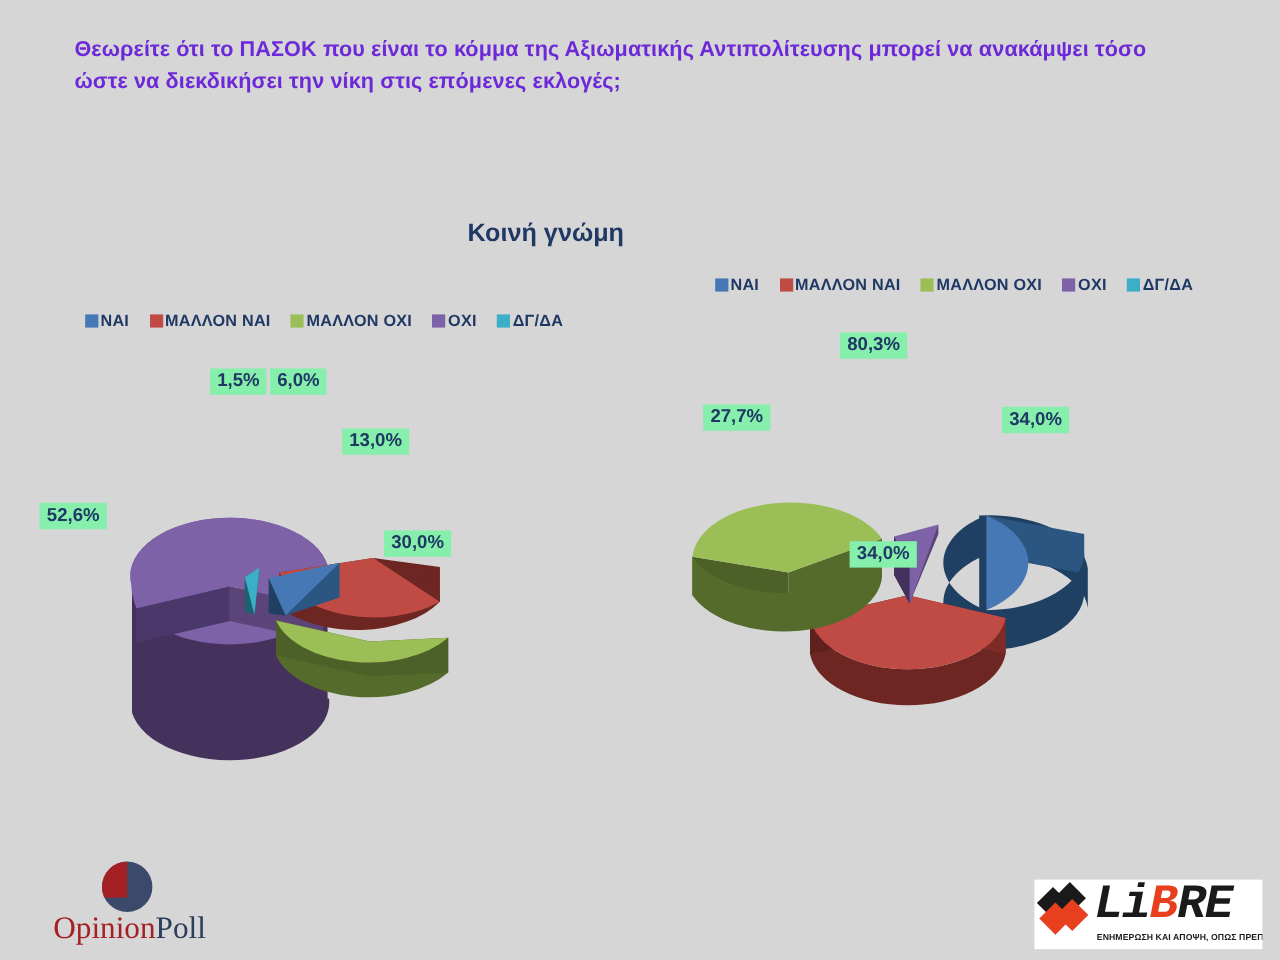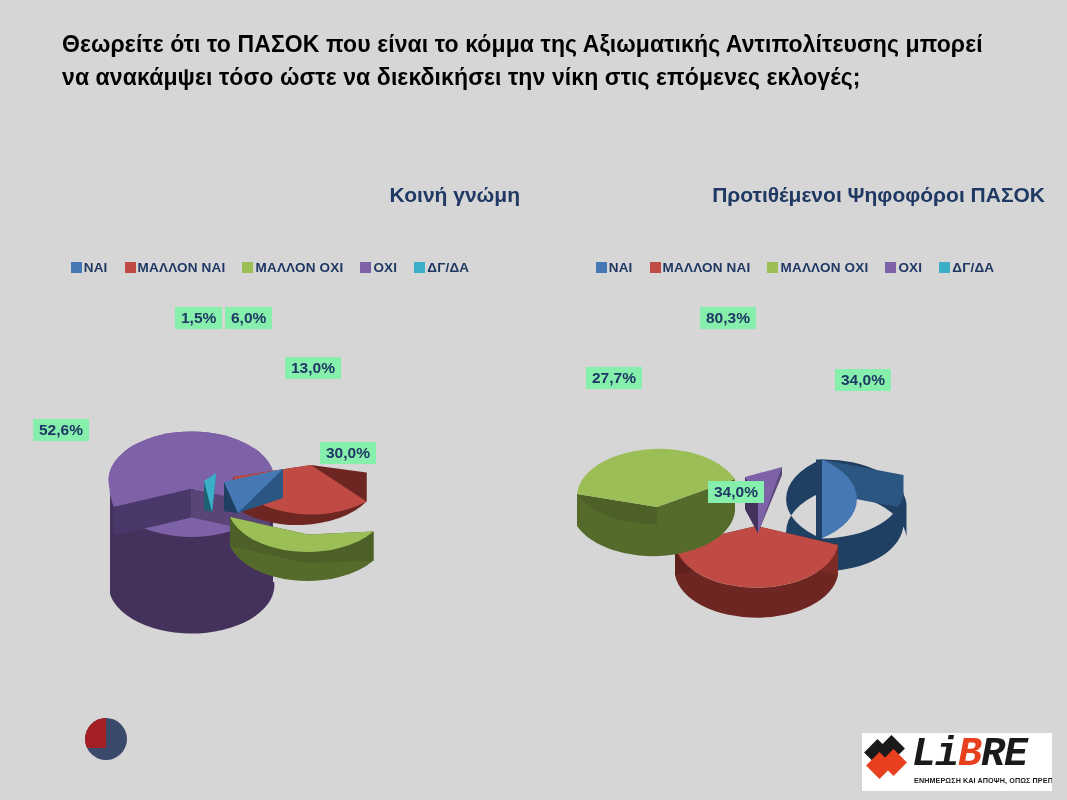"Θεωρείτε ότι το ΠΑΣΟΚ που" #main-title { color: #000000 -> #6d28d9; font-size: 23px -> 18px }
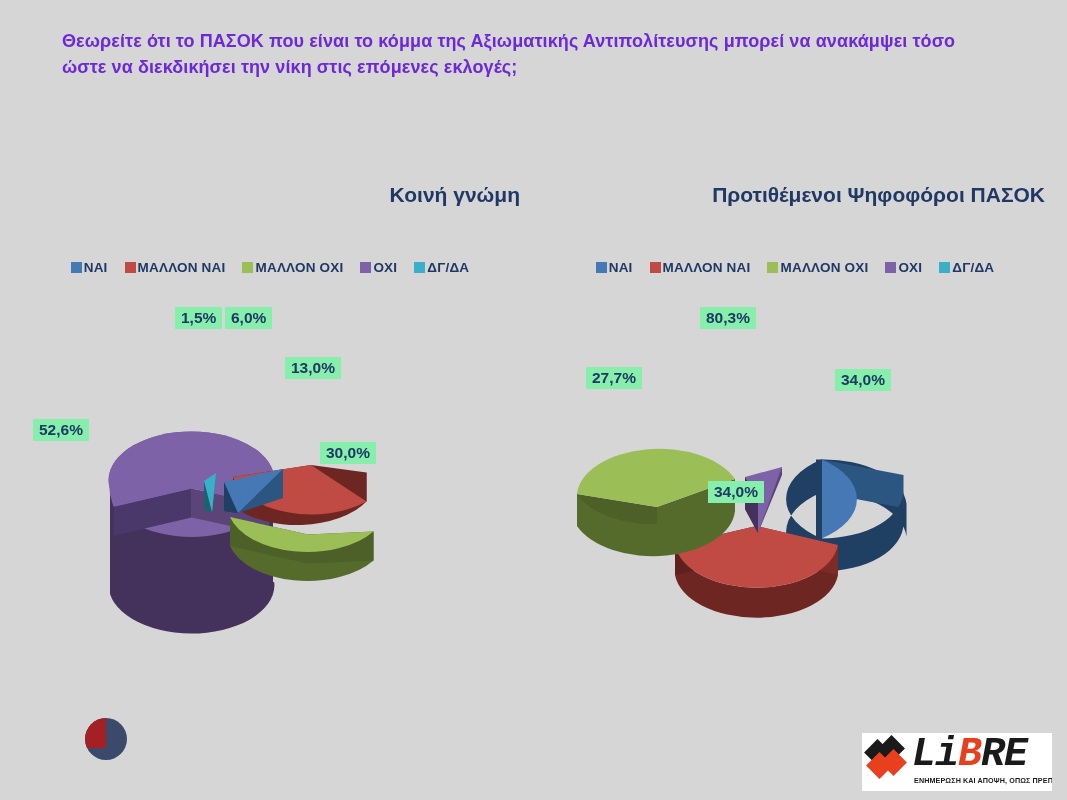"Προτιθέμενοι Ψηφοφόροι ΠΑΣΟΚ" div.panel-title { html: <div>Προτιθέμενοι Ψηφοφόροι ΠΑΣΟΚ</div> -> none }
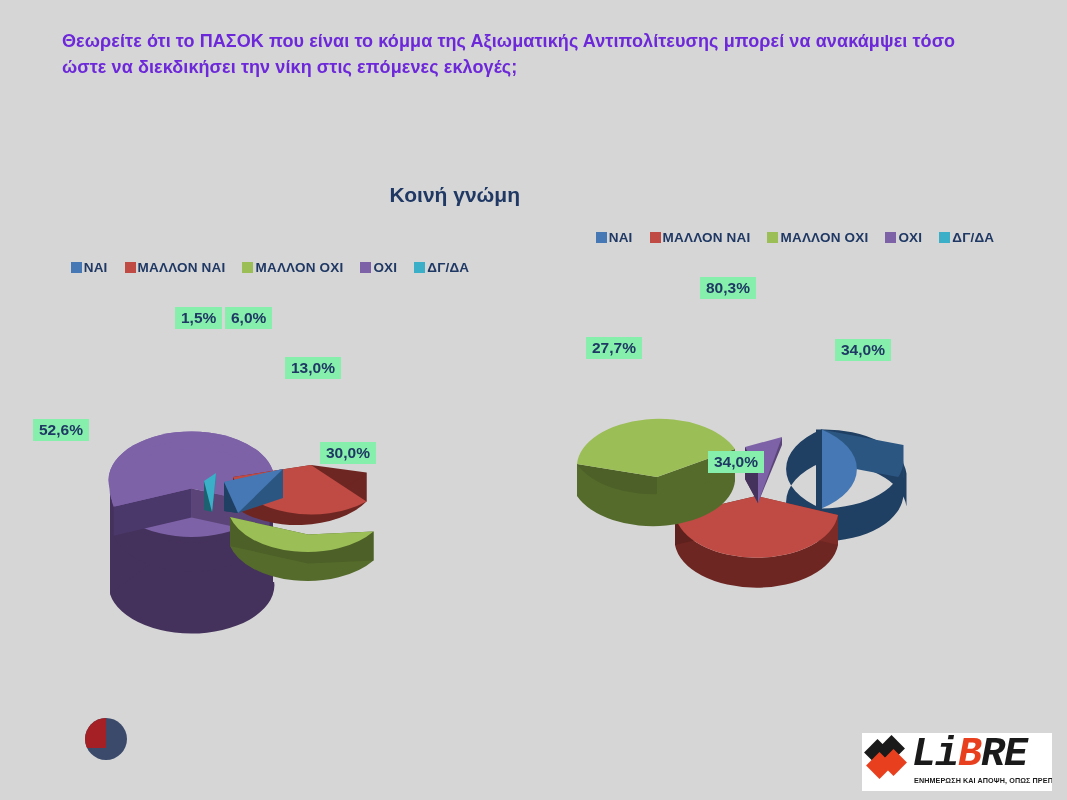"OpinionPoll" div { html: none -> <div> <span>Opinion</span><span>Poll</span> </div> }
